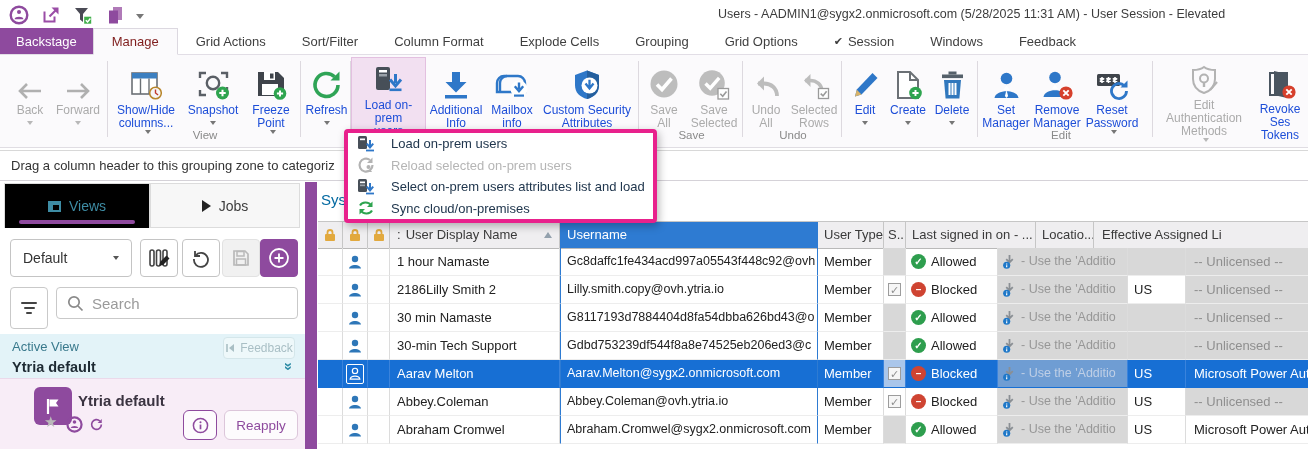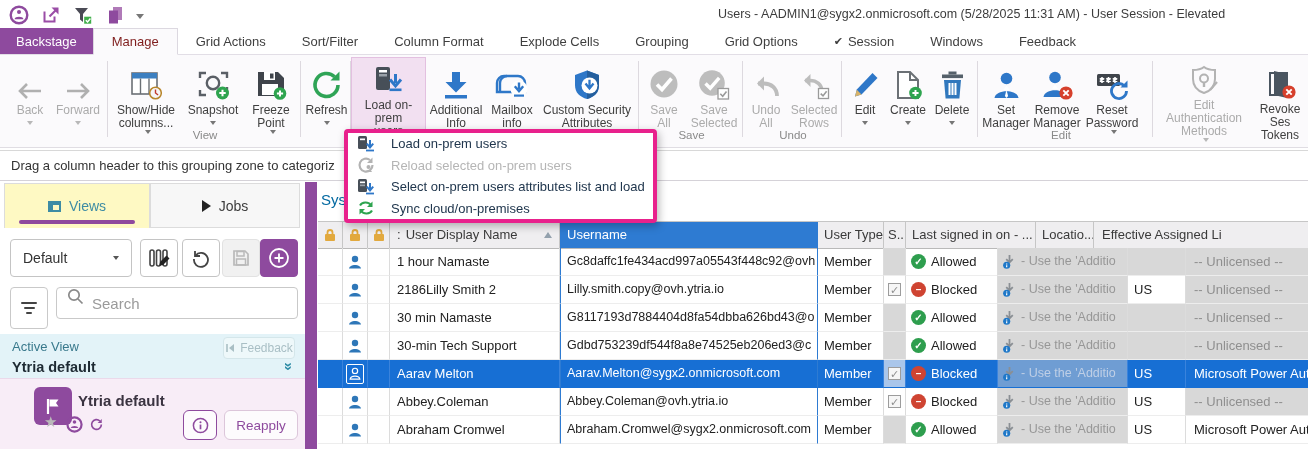"Show/Hide" .rbtn { color: #404040 -> #1d4ed8 }
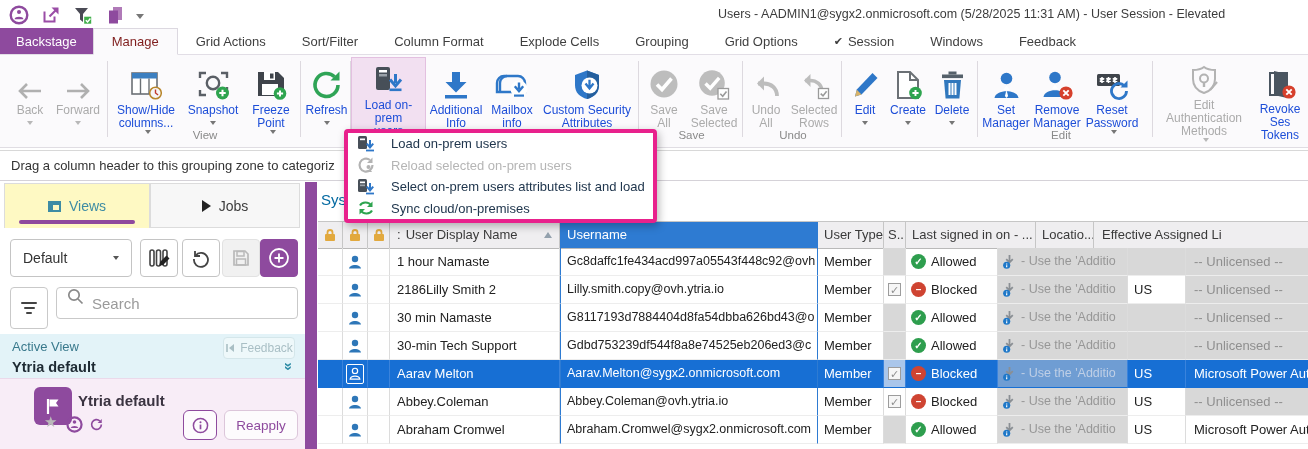"Views" .ltab-views { background: #fef9c3 -> #000000 }
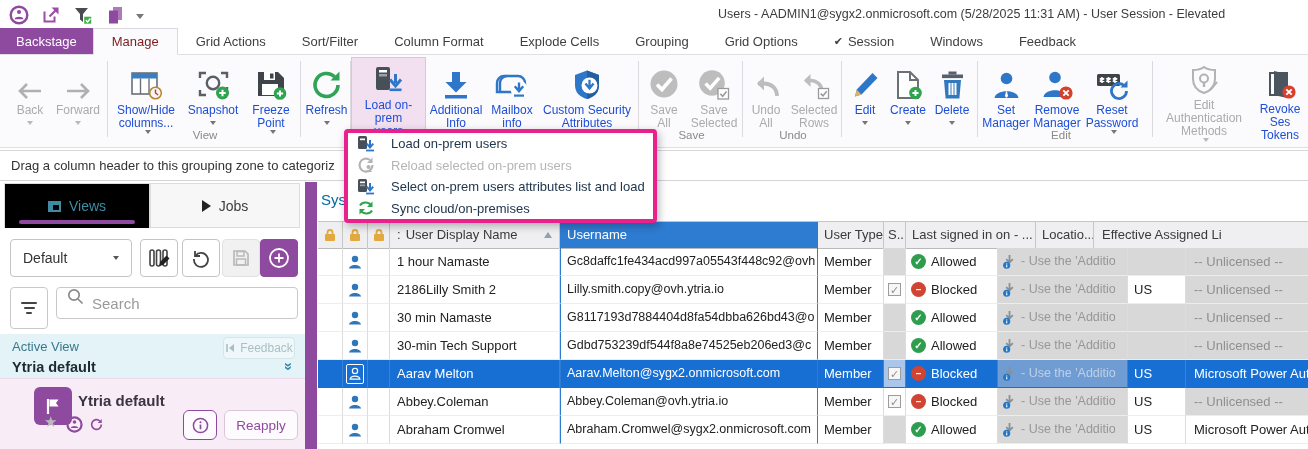"Search" .searchbox { align-items: none -> center }
